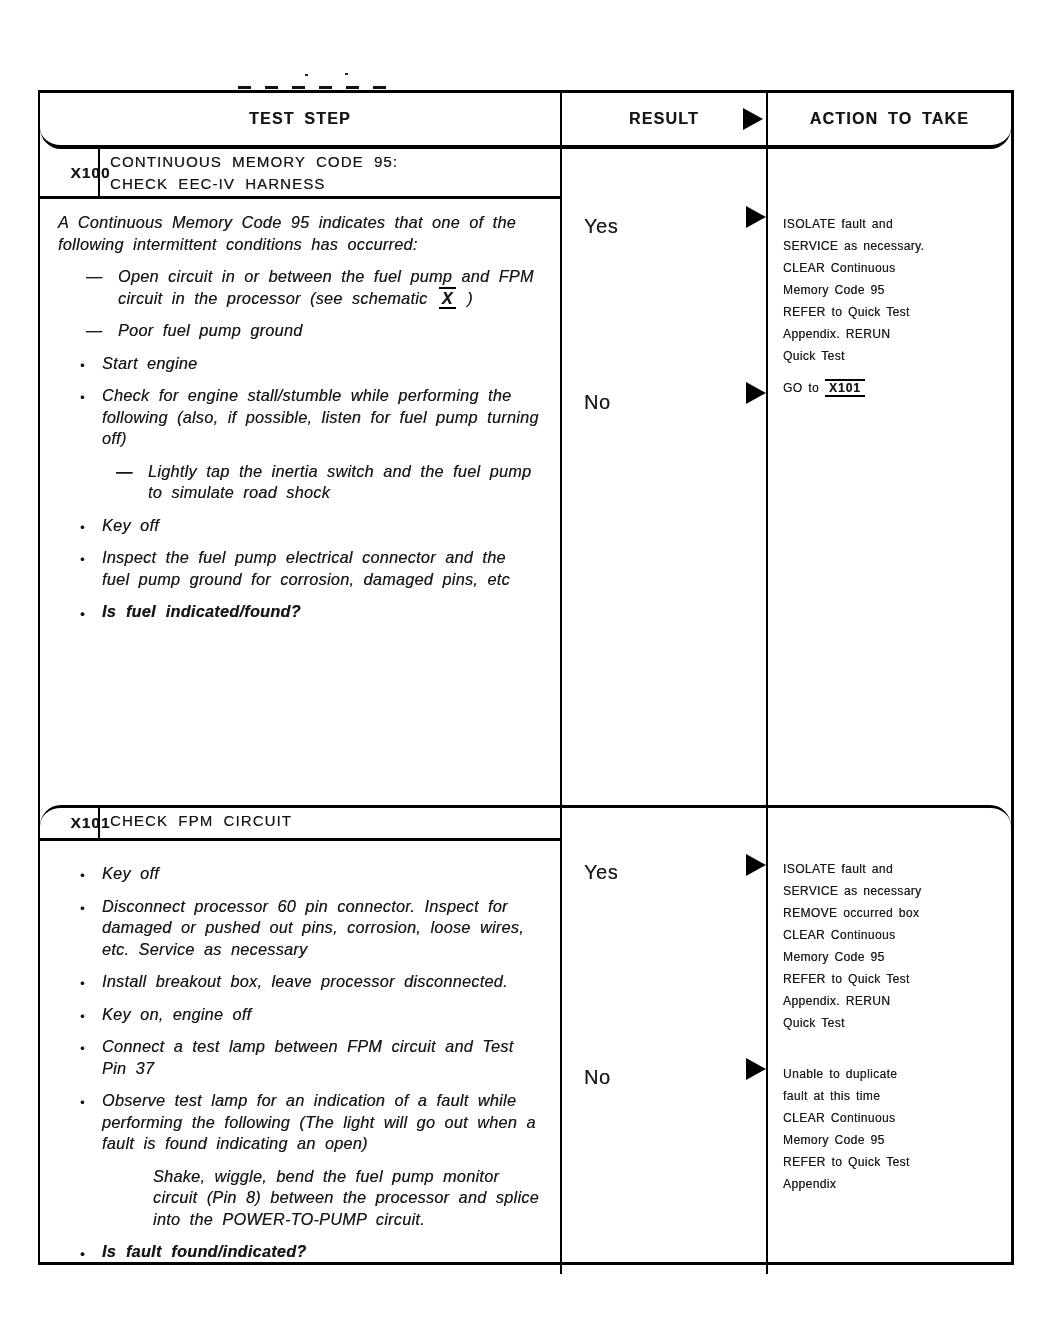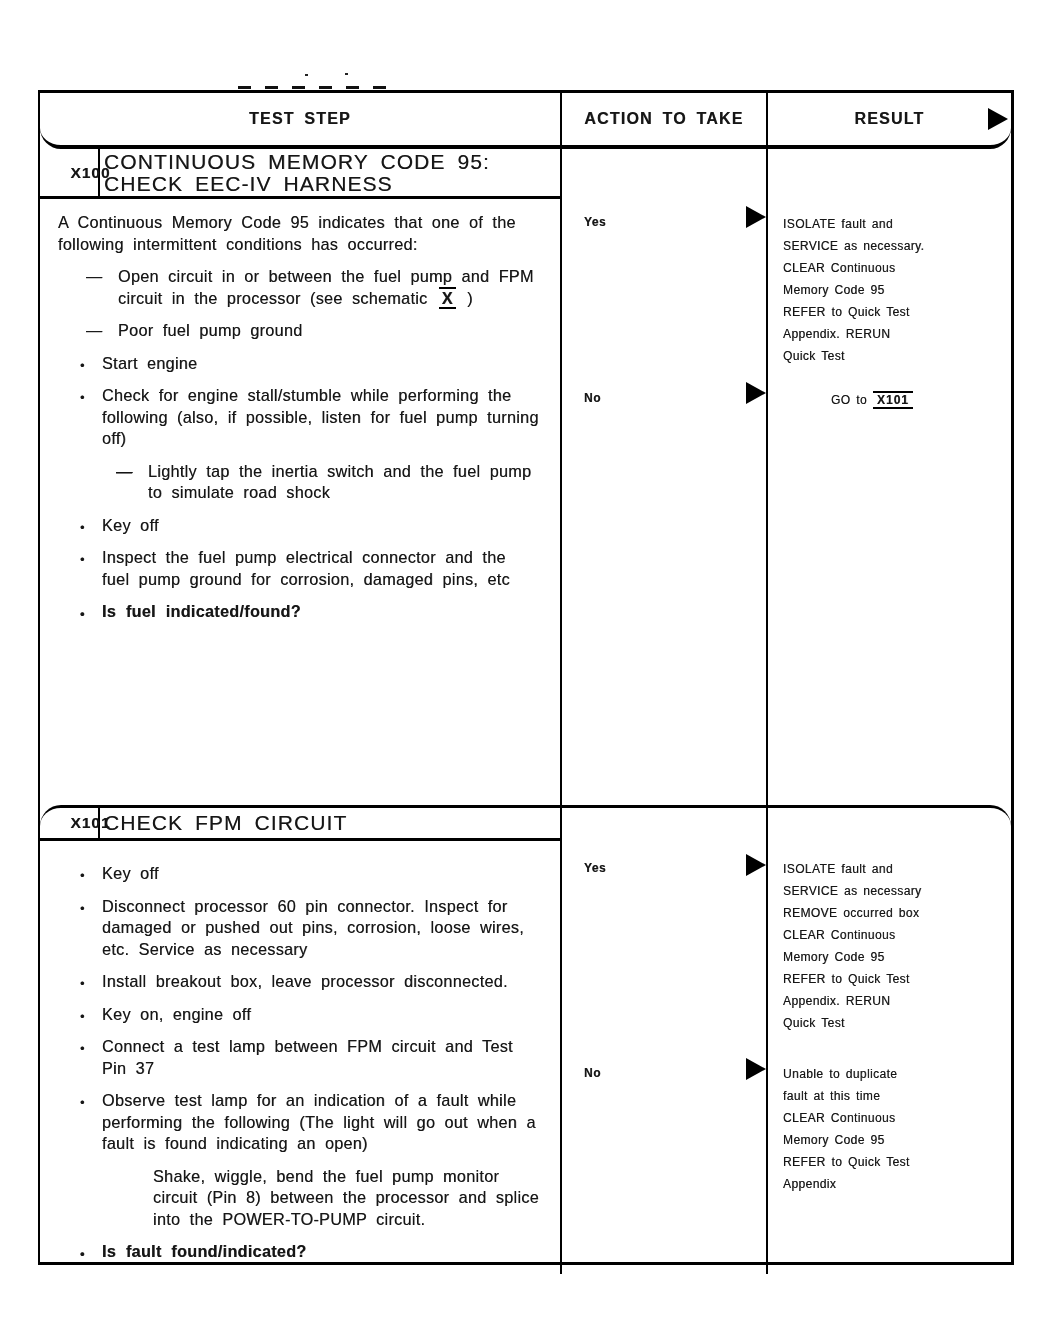"ACTION TO TAKE" div.cell { order: before "RESULT" -> after "RESULT" }
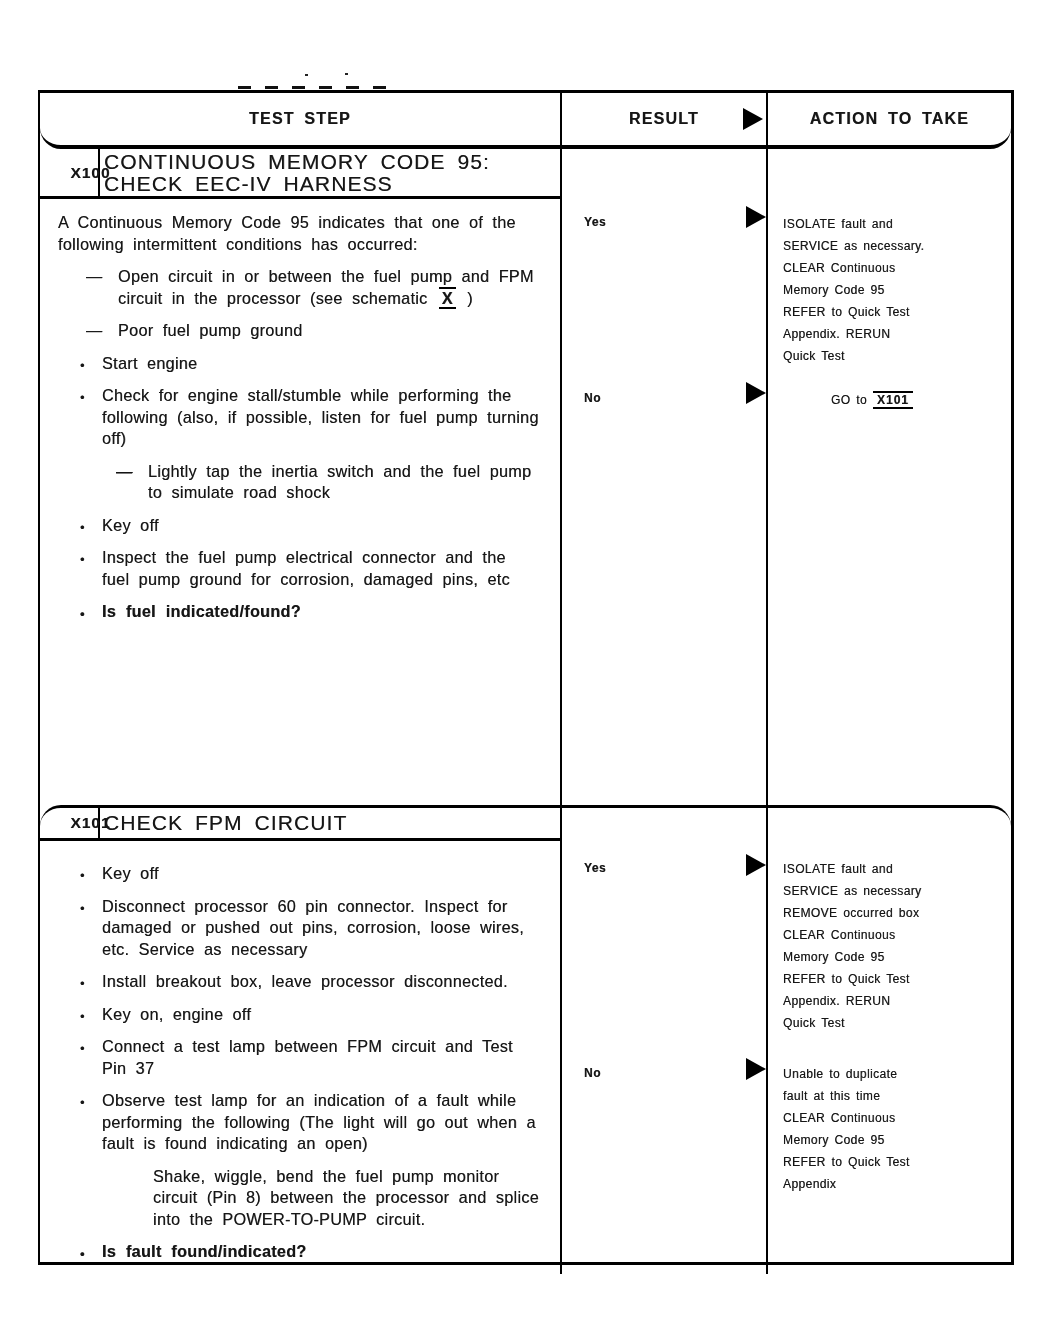"CONTINUOUS MEMORY CODE 95:" .sec-title { font-size: 21px -> 15px; justify-content: center -> space-between; padding: 2px 4px -> 2px 10px }
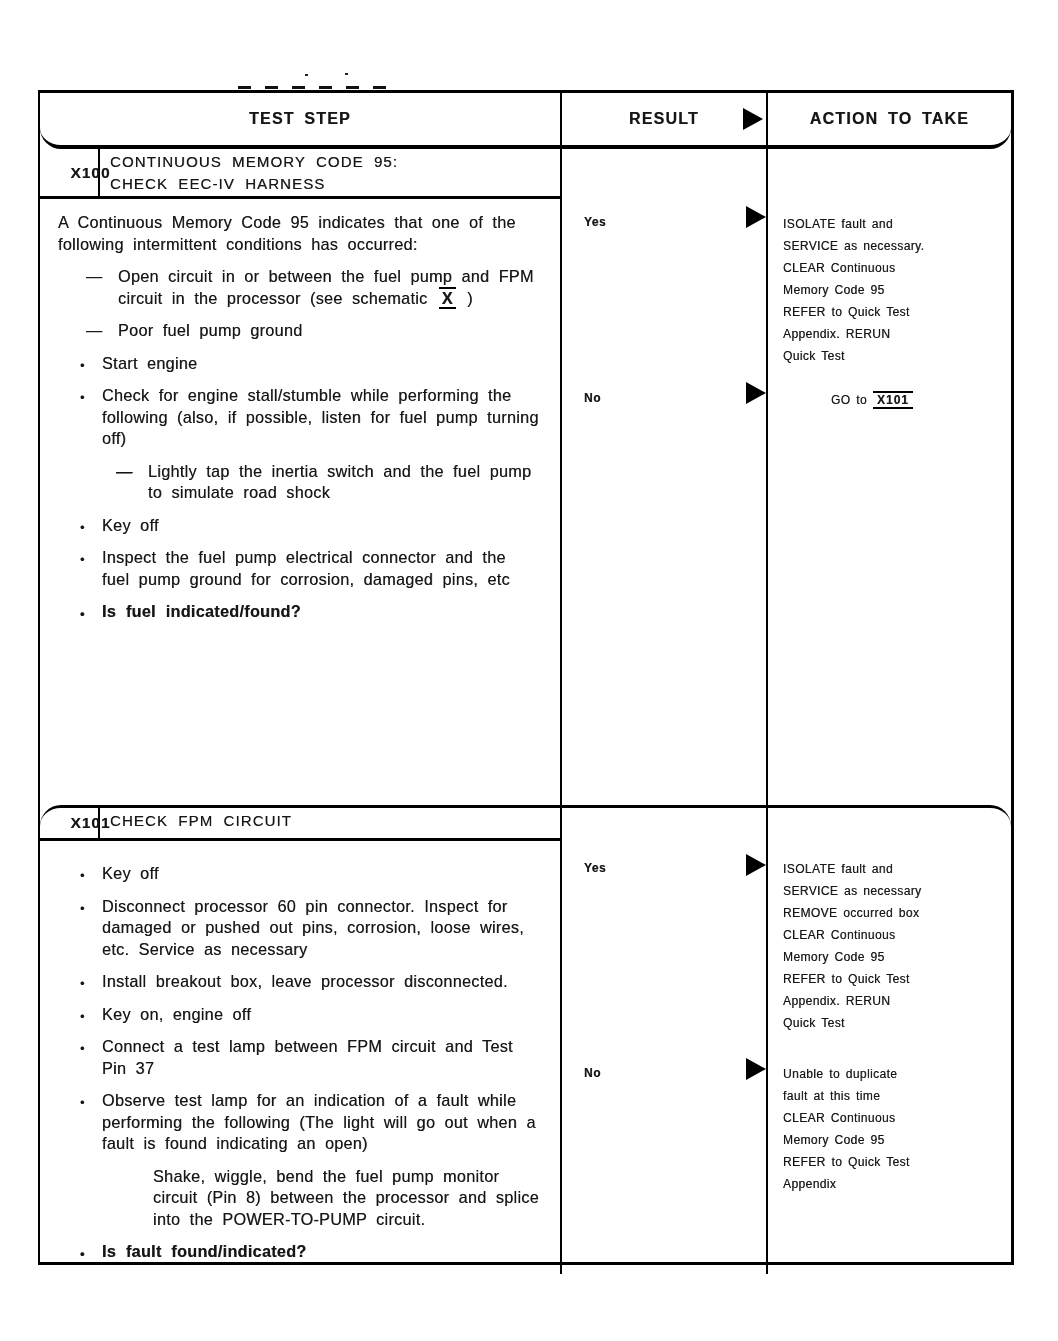"A Continuous Memory Code 95" .steps { font-style: none -> italic }
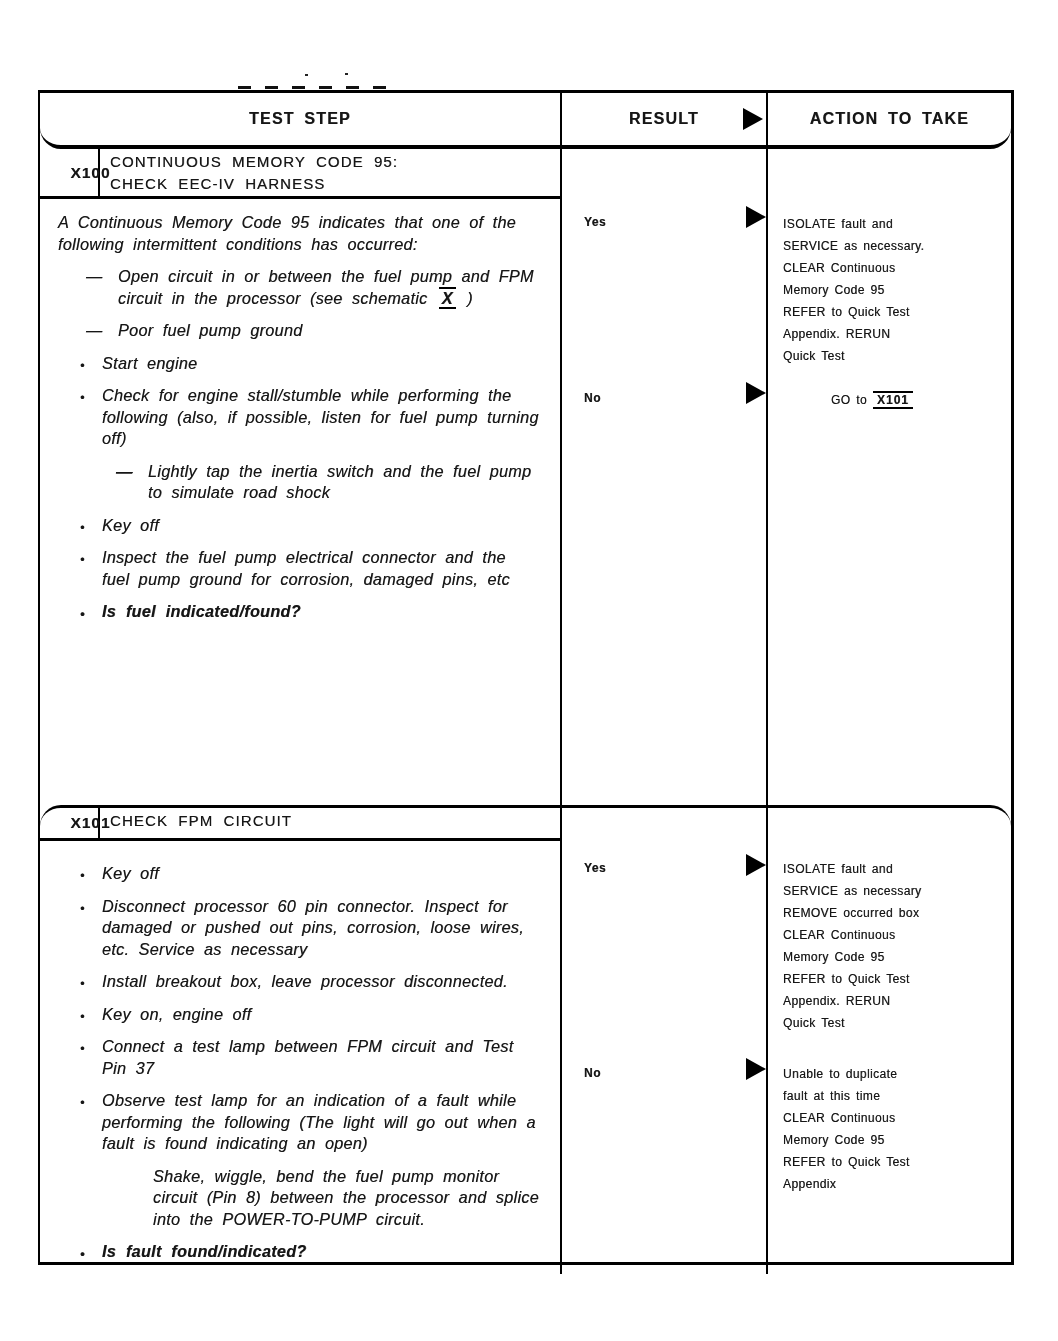"Yes" .reslab { font-size: 12px -> 20px; font-weight: bold -> none }
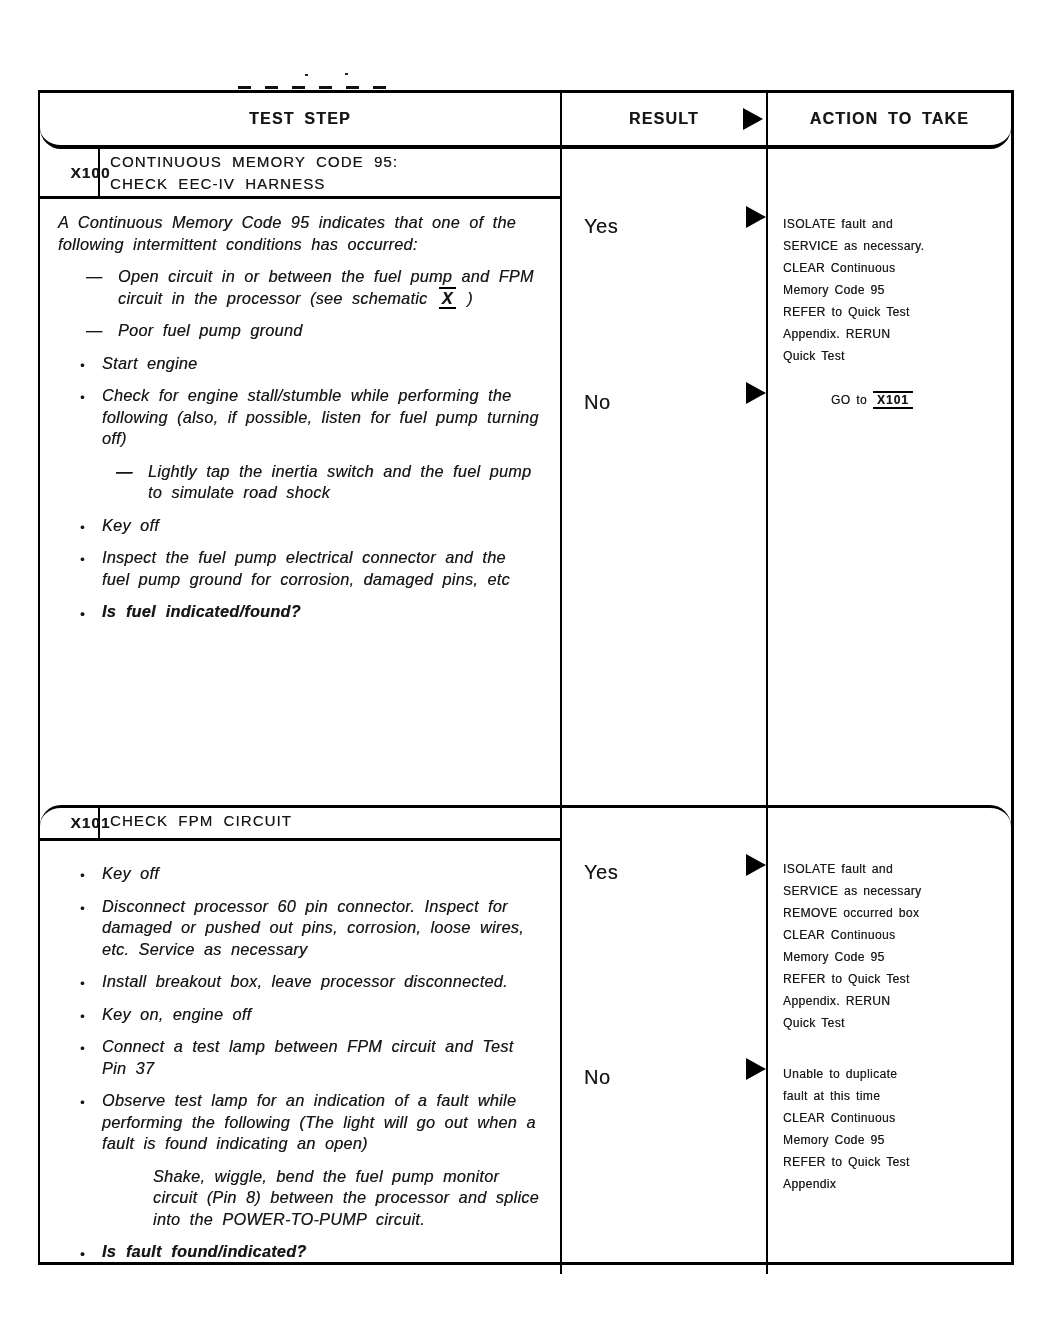"GO to X101" div.action { margin-left: 48px -> none; top: 240px -> 228px }
